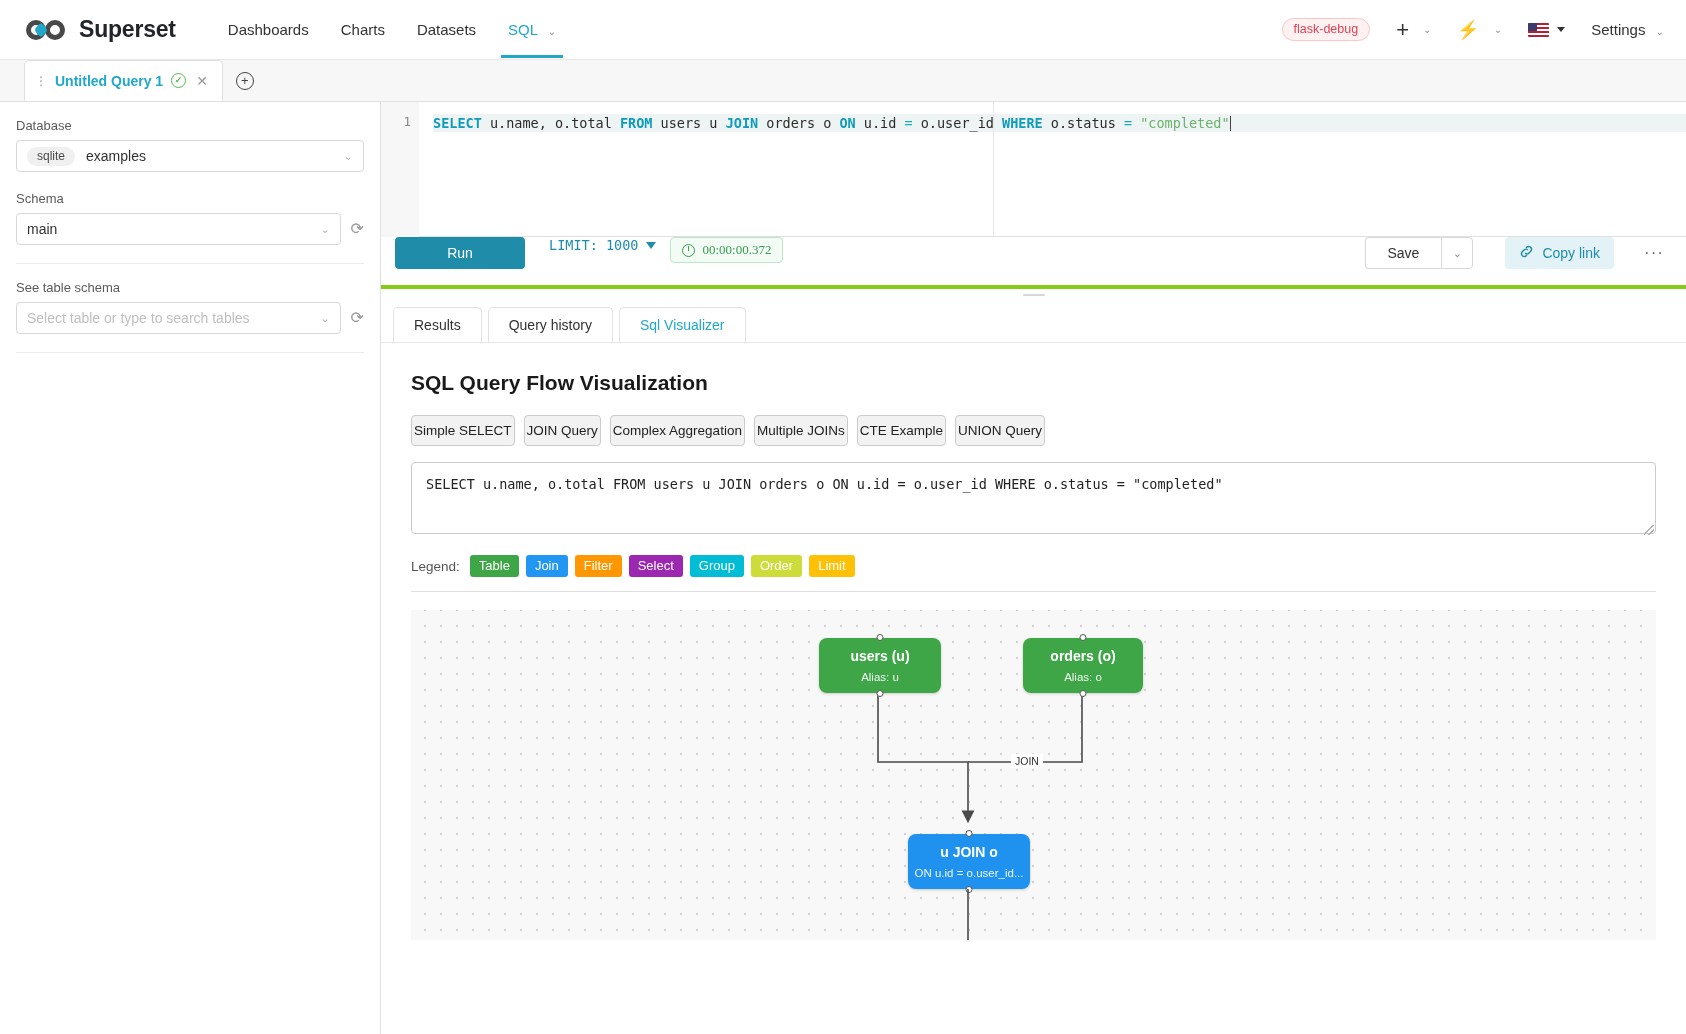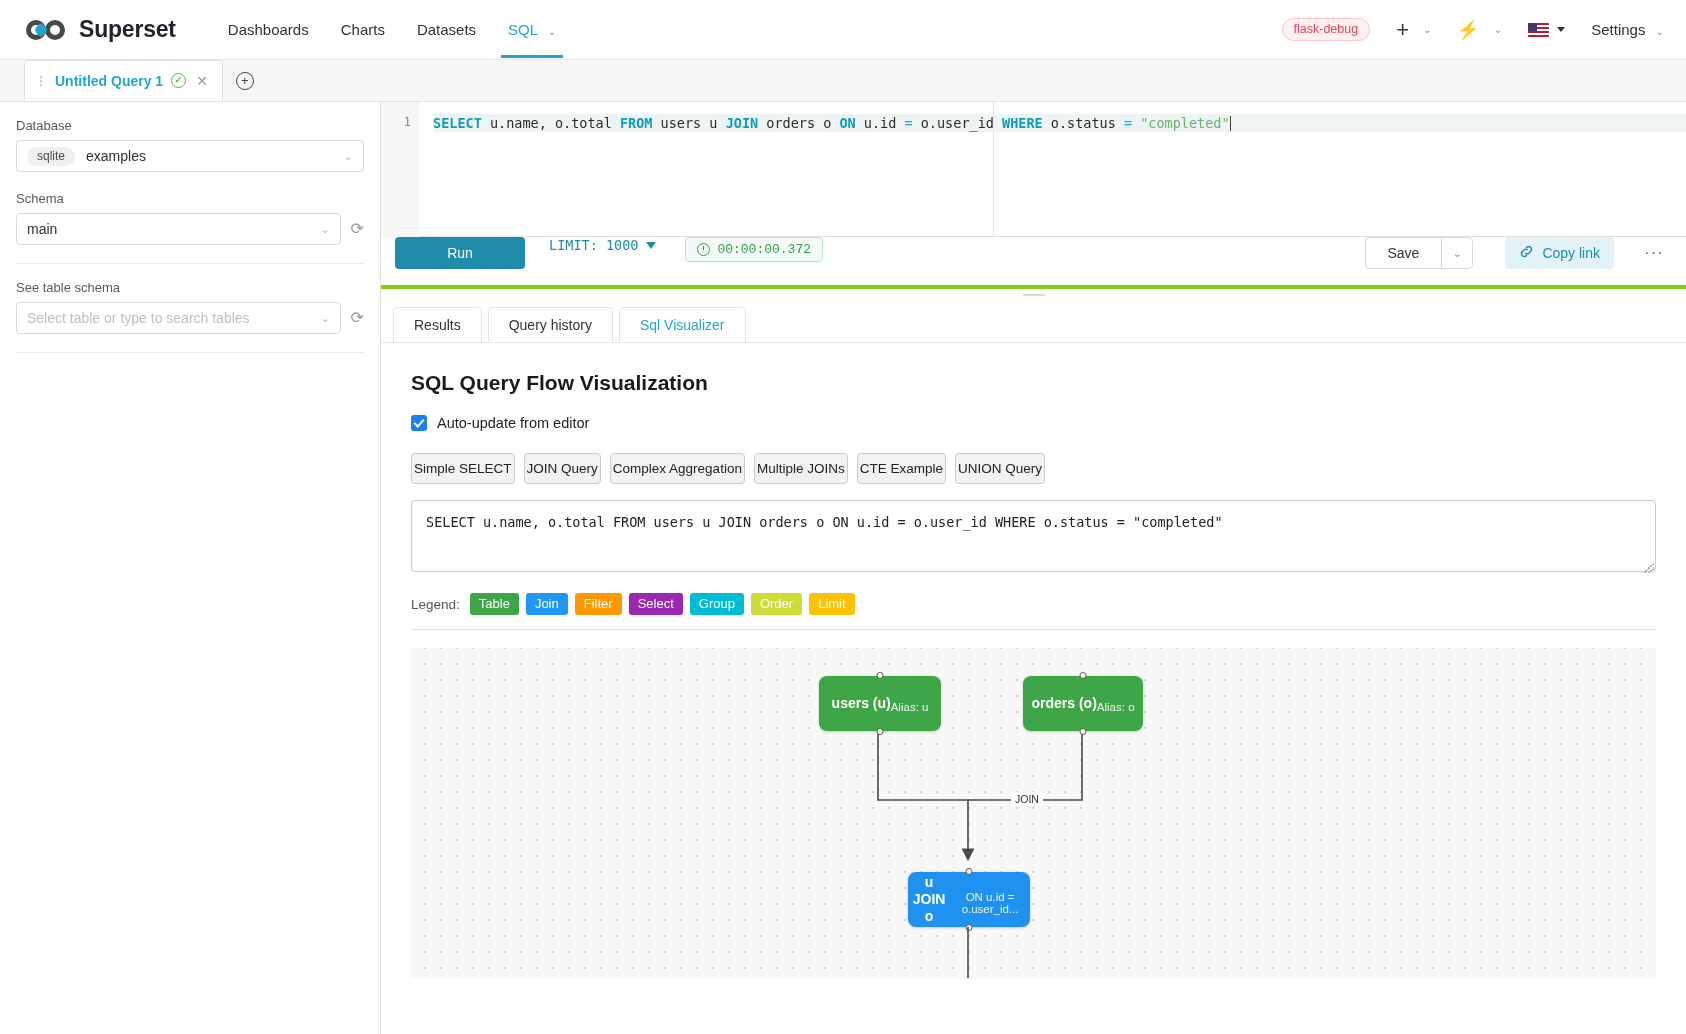"00:00:00.372" .timer { font-family: Liberation Mono, monospace -> Liberation Serif, serif; margin-left: 29px -> 14px }
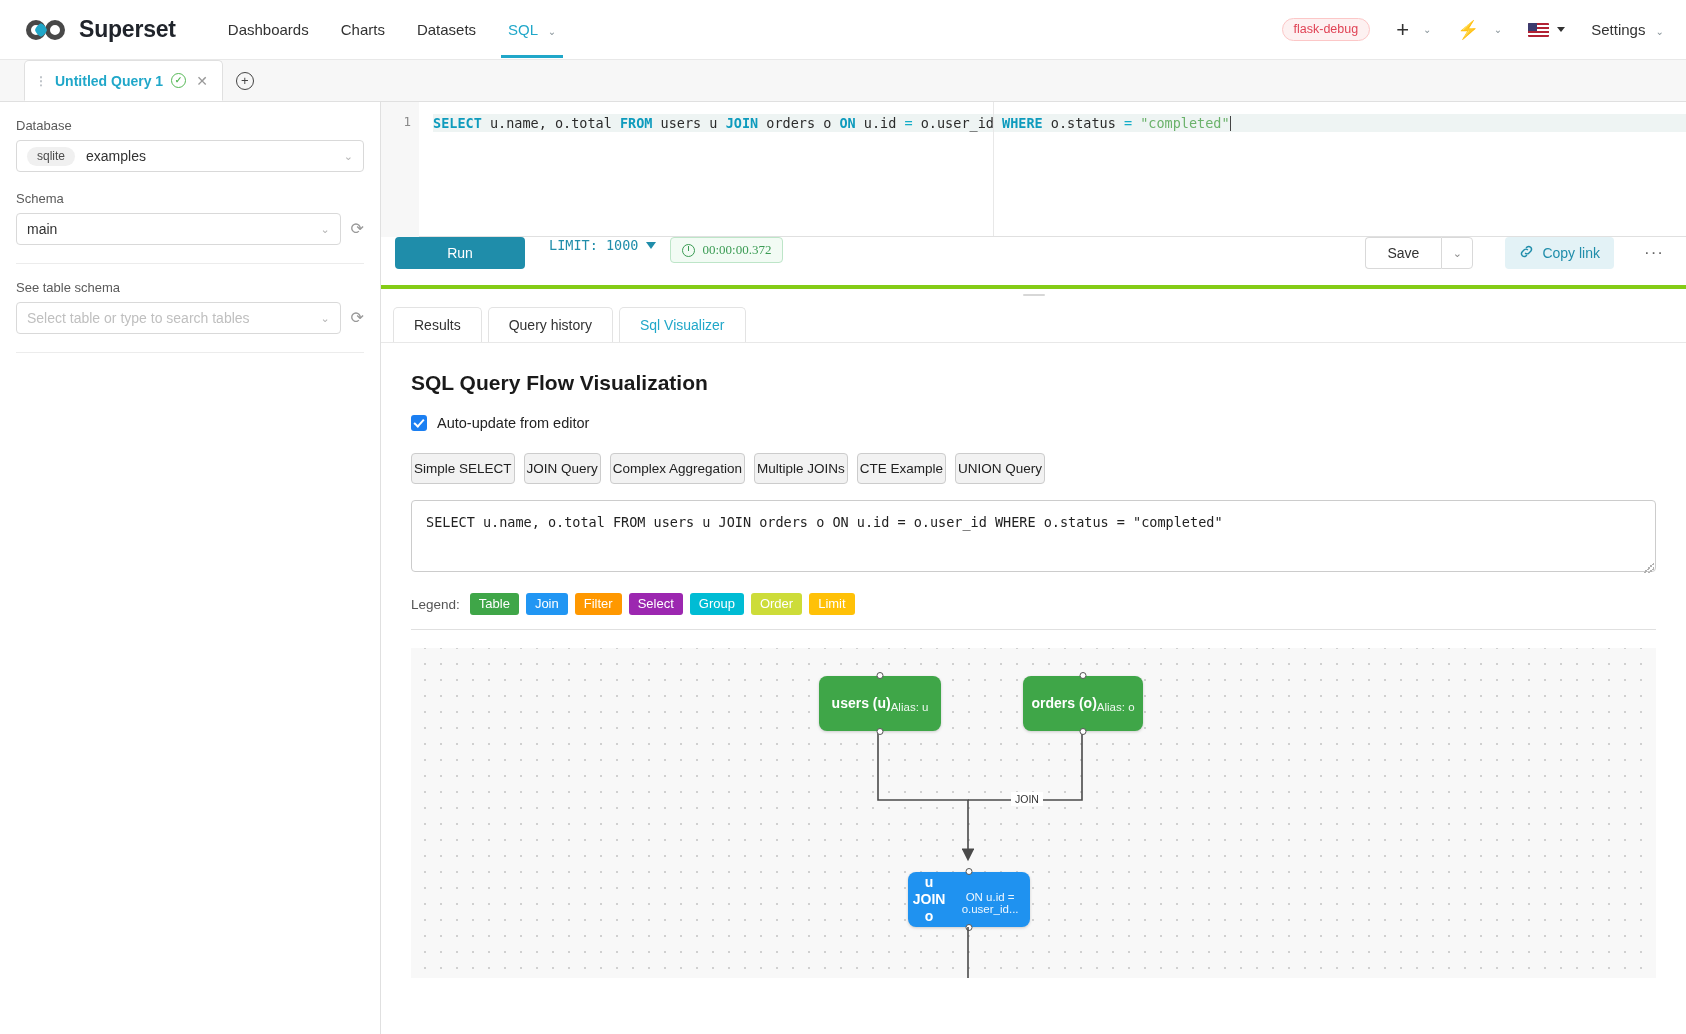"Auto-update from editor" div.auto-row { html: <div> <span></span> <span>Auto-update from editor</span> </div> -> none }
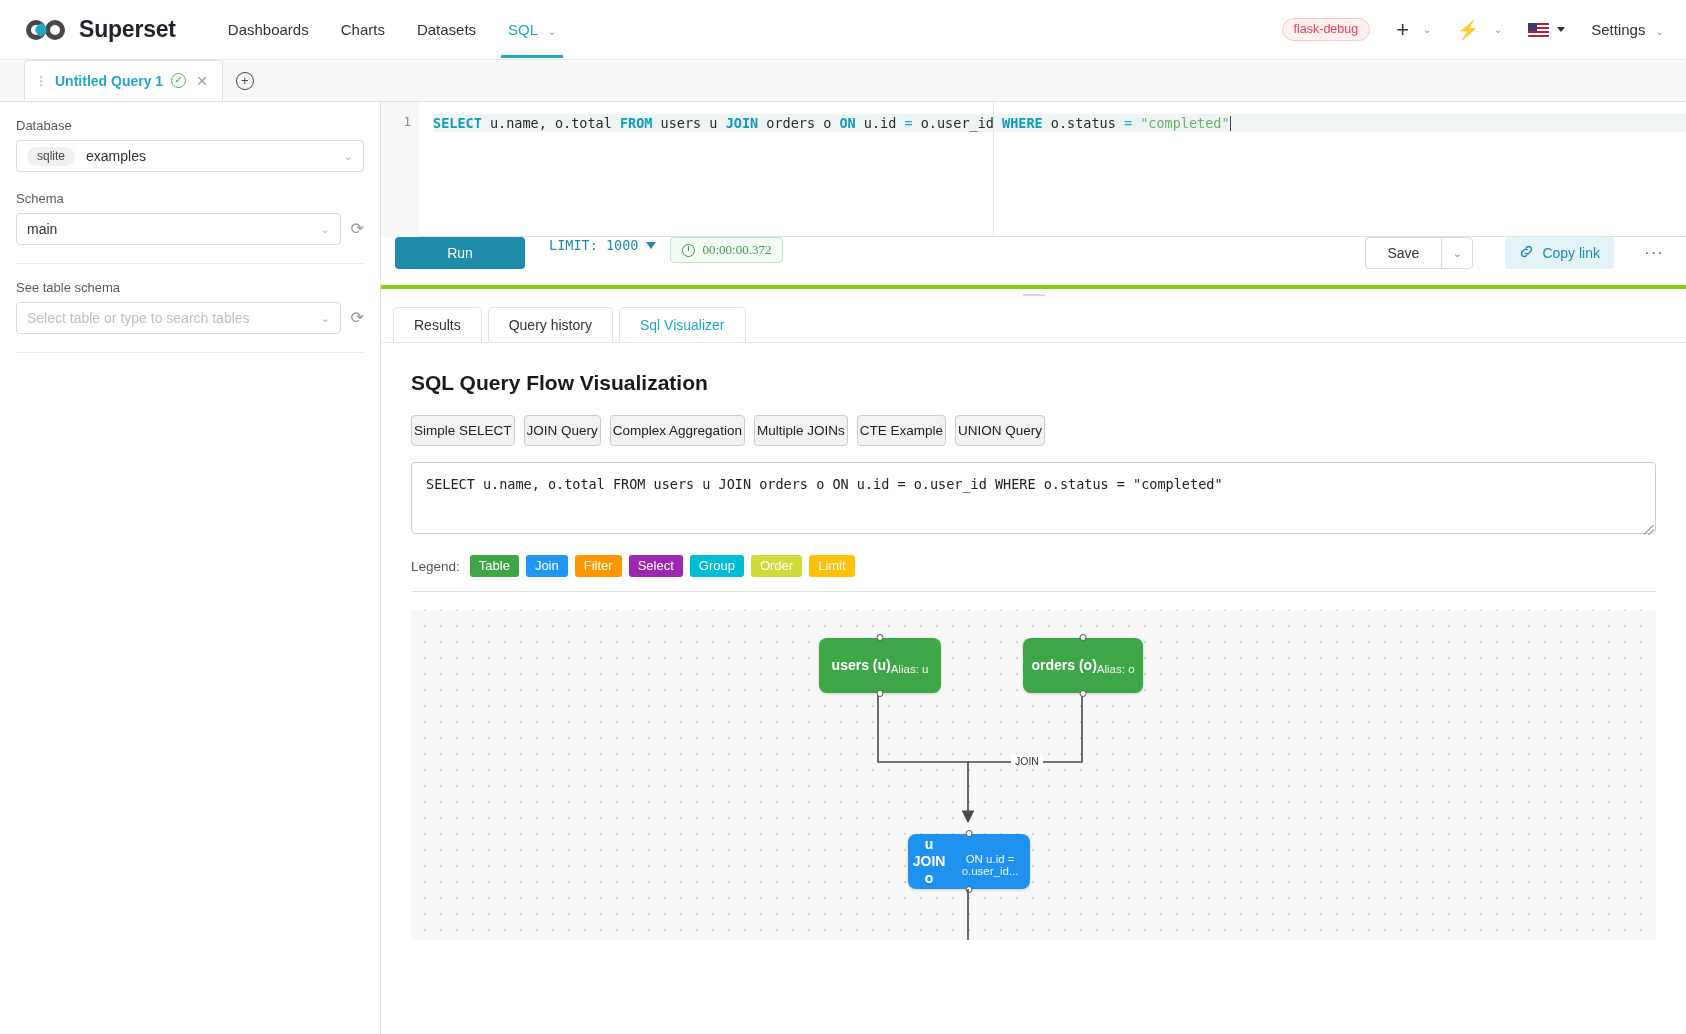"users (u)" .node { flex-direction: none -> column }
